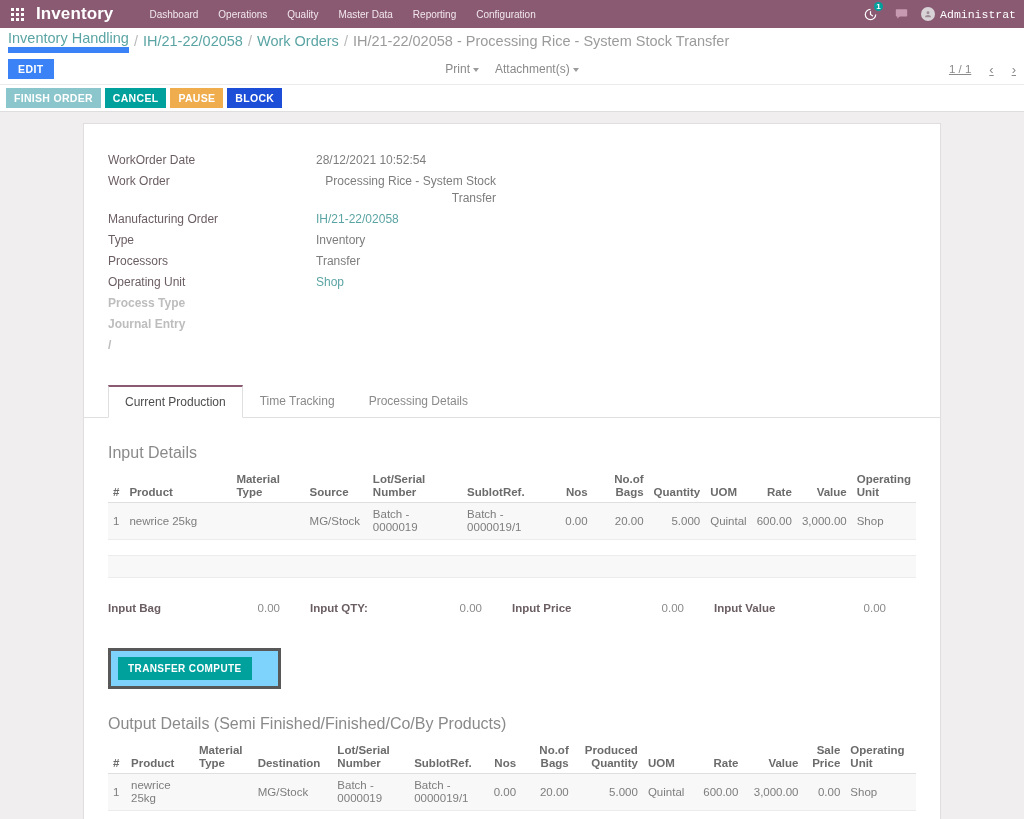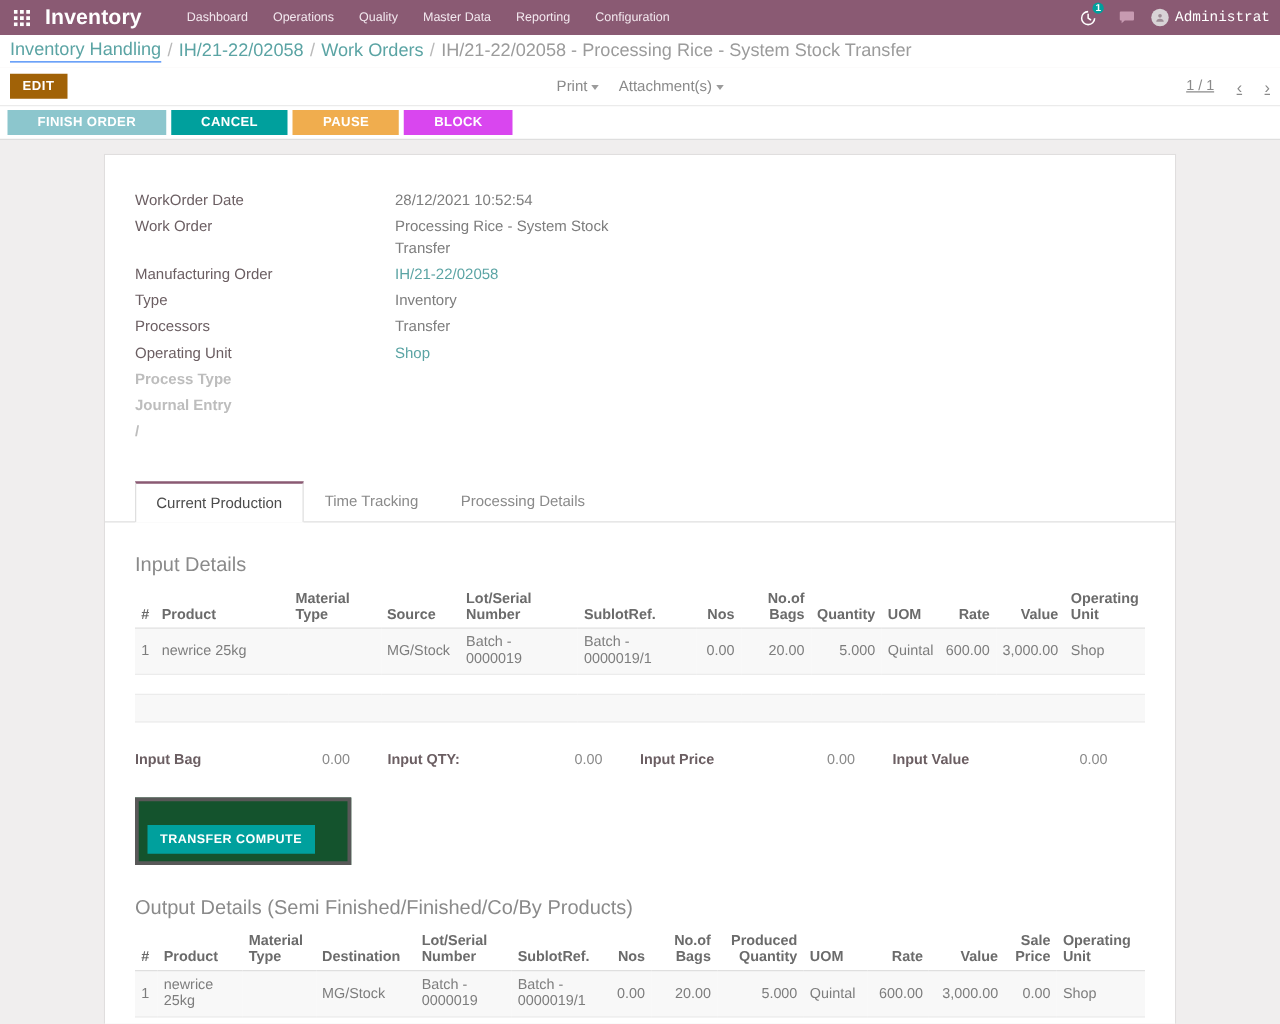"Inventory Handling" .crumb-link.active-underline { border-bottom: 1px solid #3b82f6 -> 6px solid #3b82f6 }
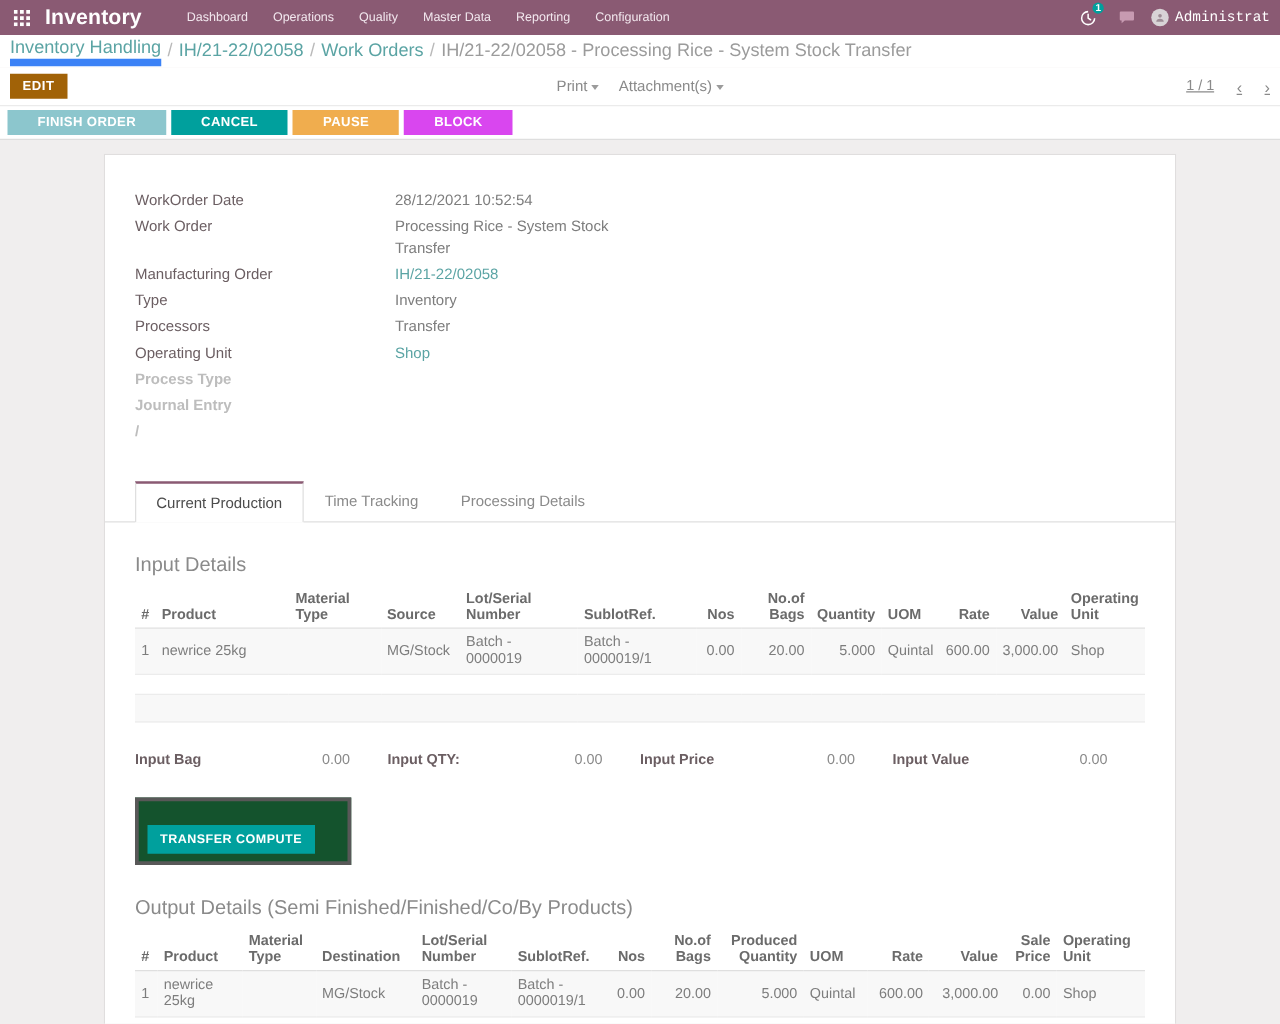"EDIT" .btn-edit { background: #a16207 -> #3b82f6 }
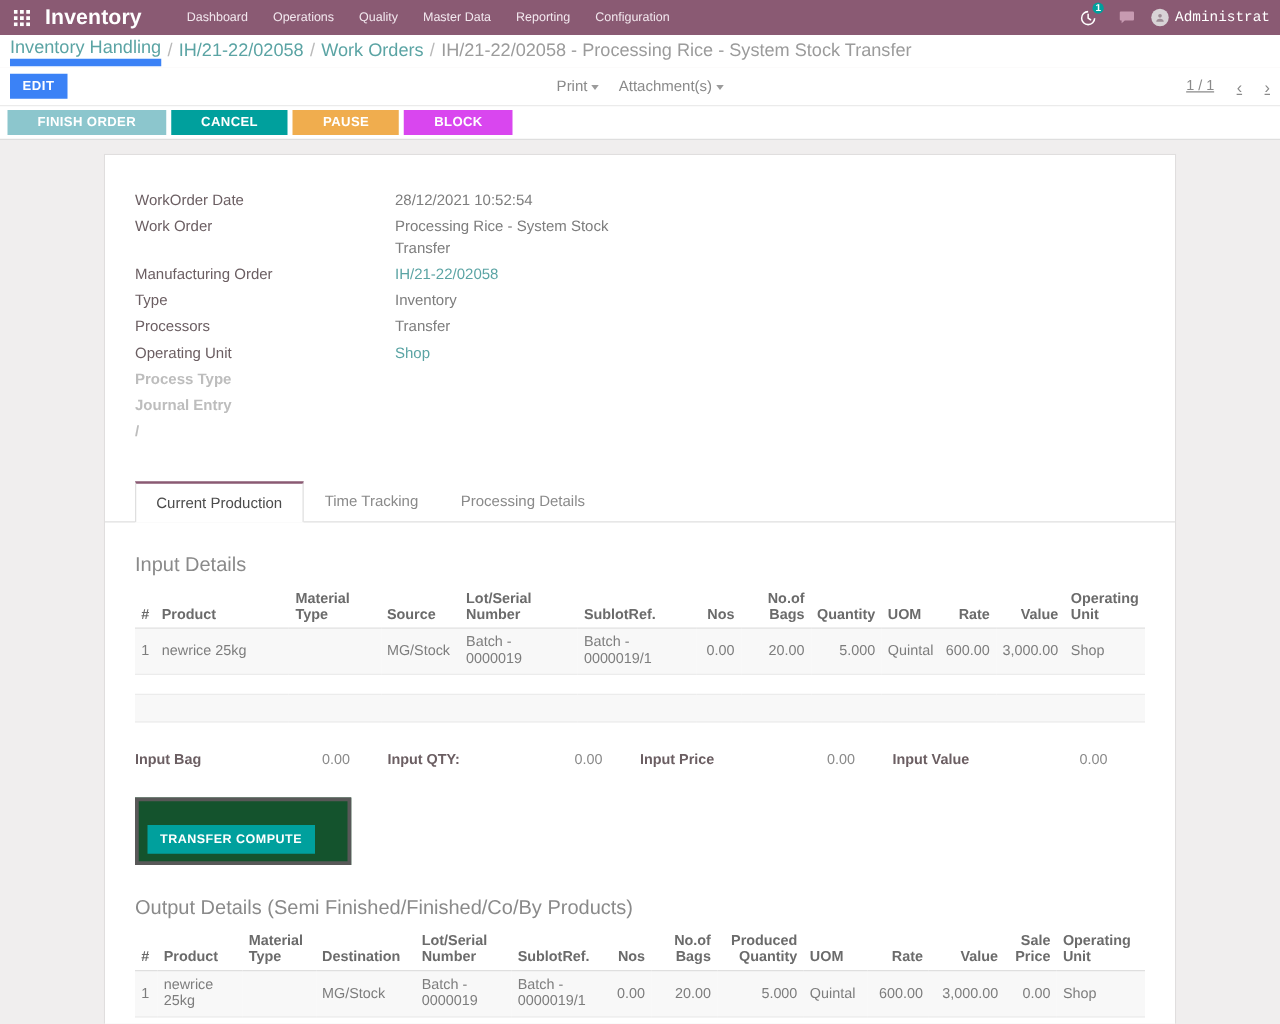"FINISH ORDER" .act-btn { padding: 4px 24px -> 4px 8px }
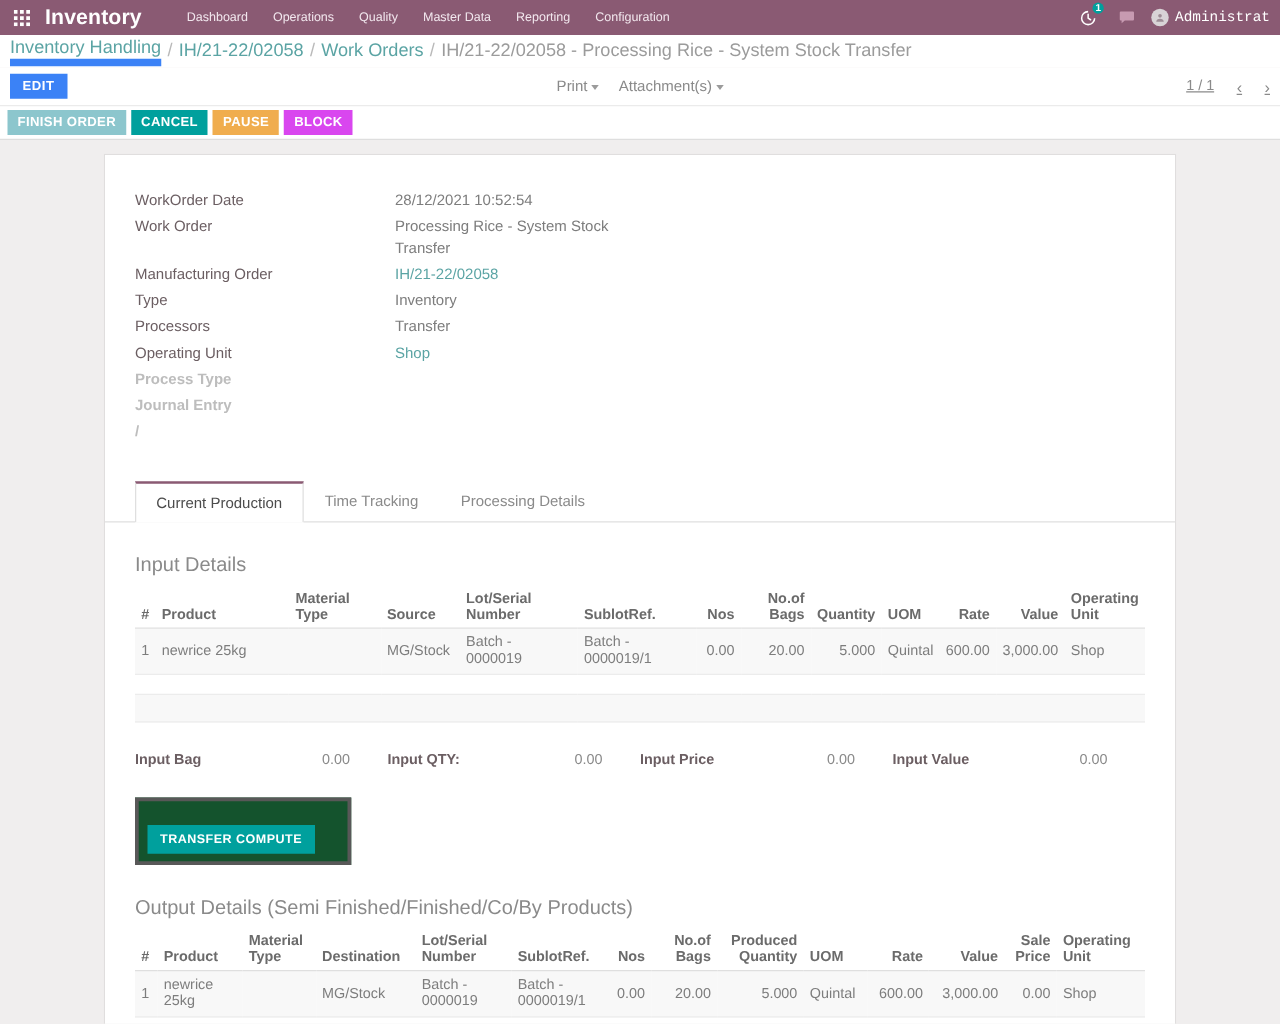"BLOCK" .act-block { background: #d946ef -> #1d4ed8 }
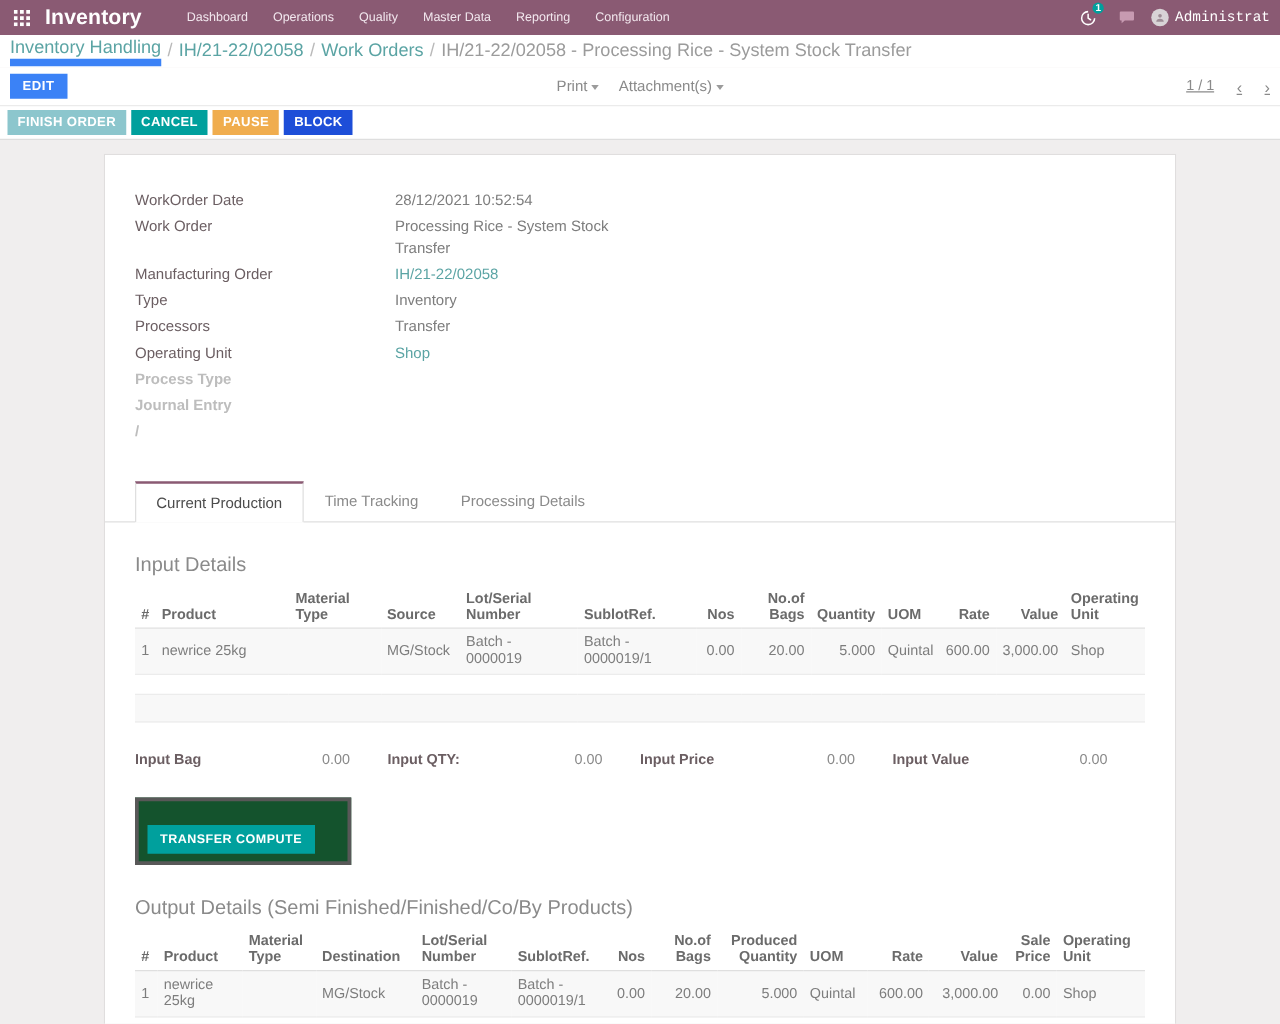"Processing Rice - System Stock" .f-value.two-line { text-align: none -> right }
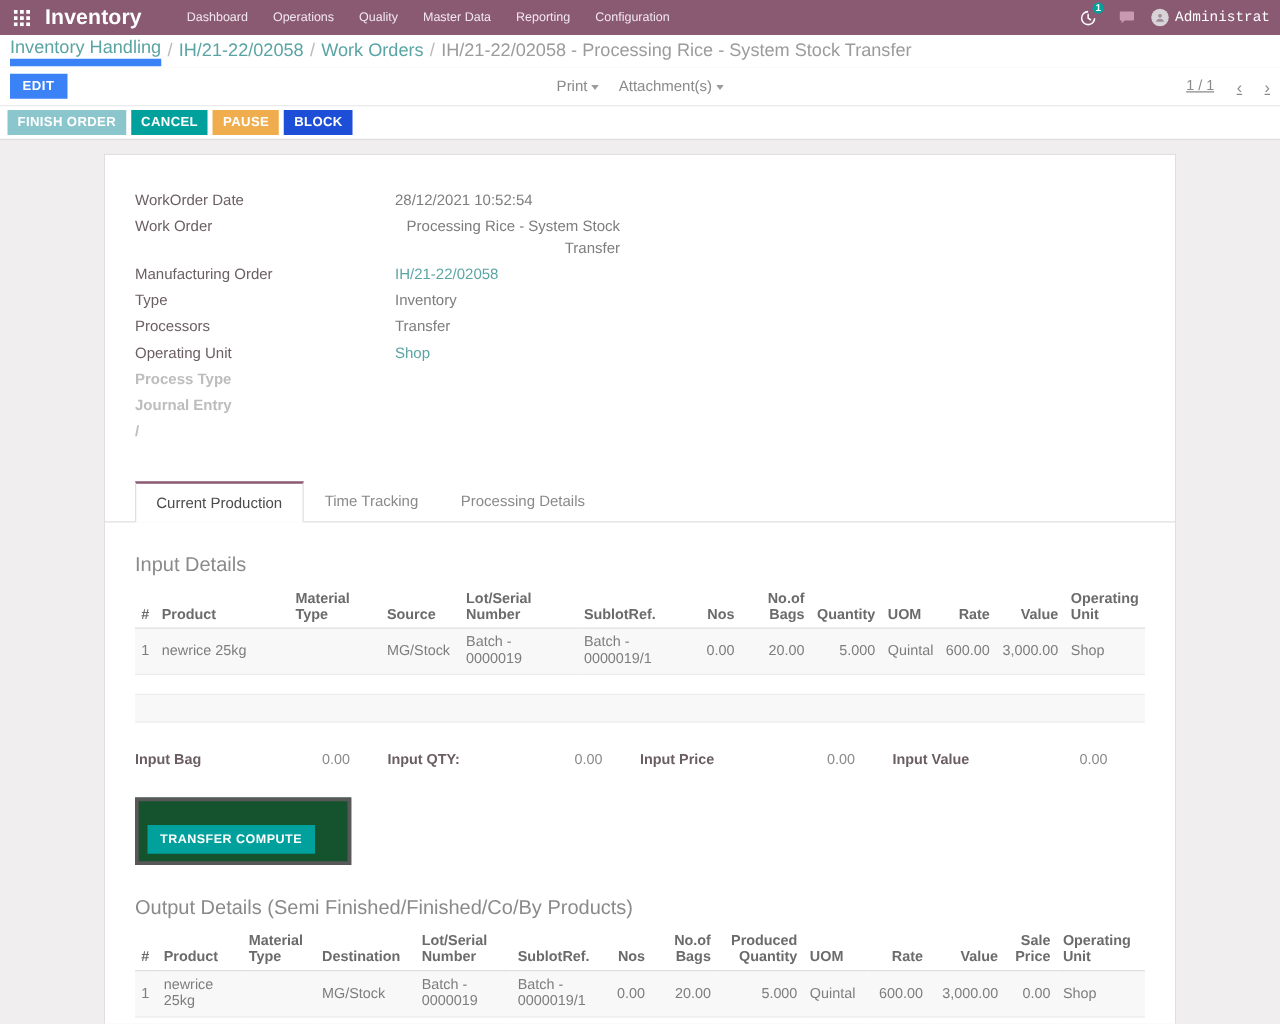"TRANSFER COMPUTE" .compute-wrap { background: #14532d -> #7dd3fc; margin-top: 18px -> 28px; padding: 19px 26px 6px 7px -> 6px 26px 6px 7px }
